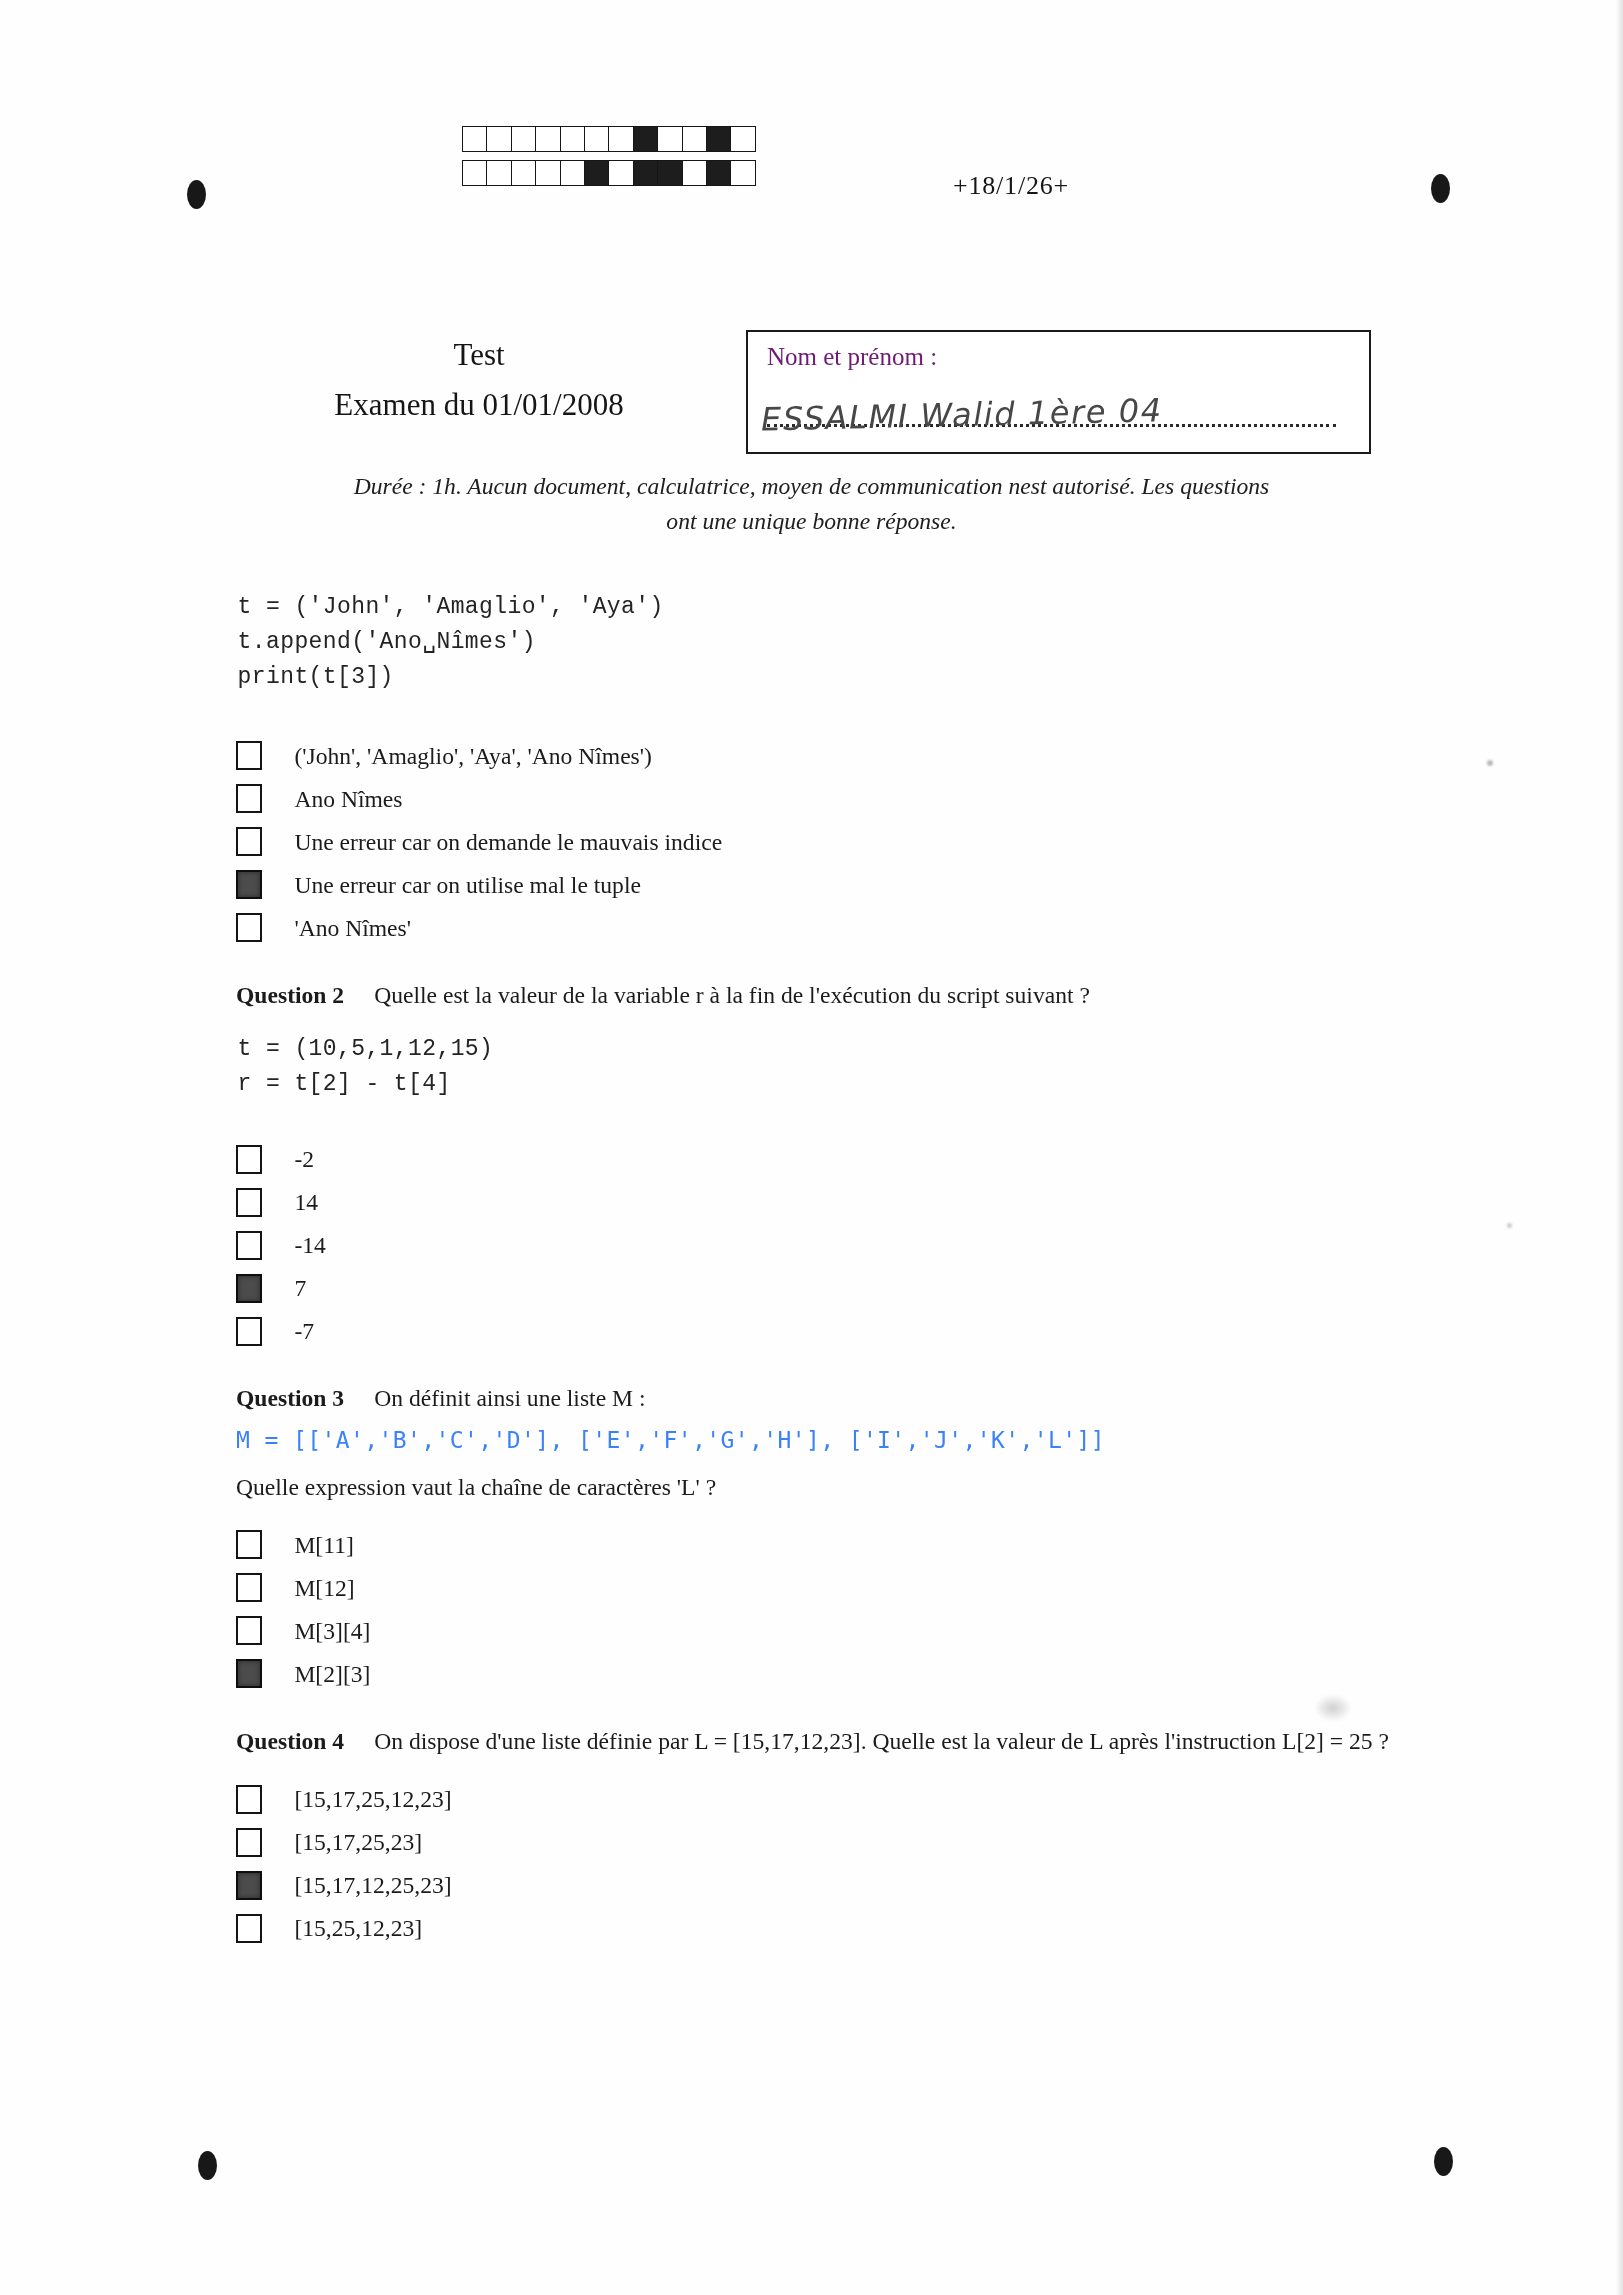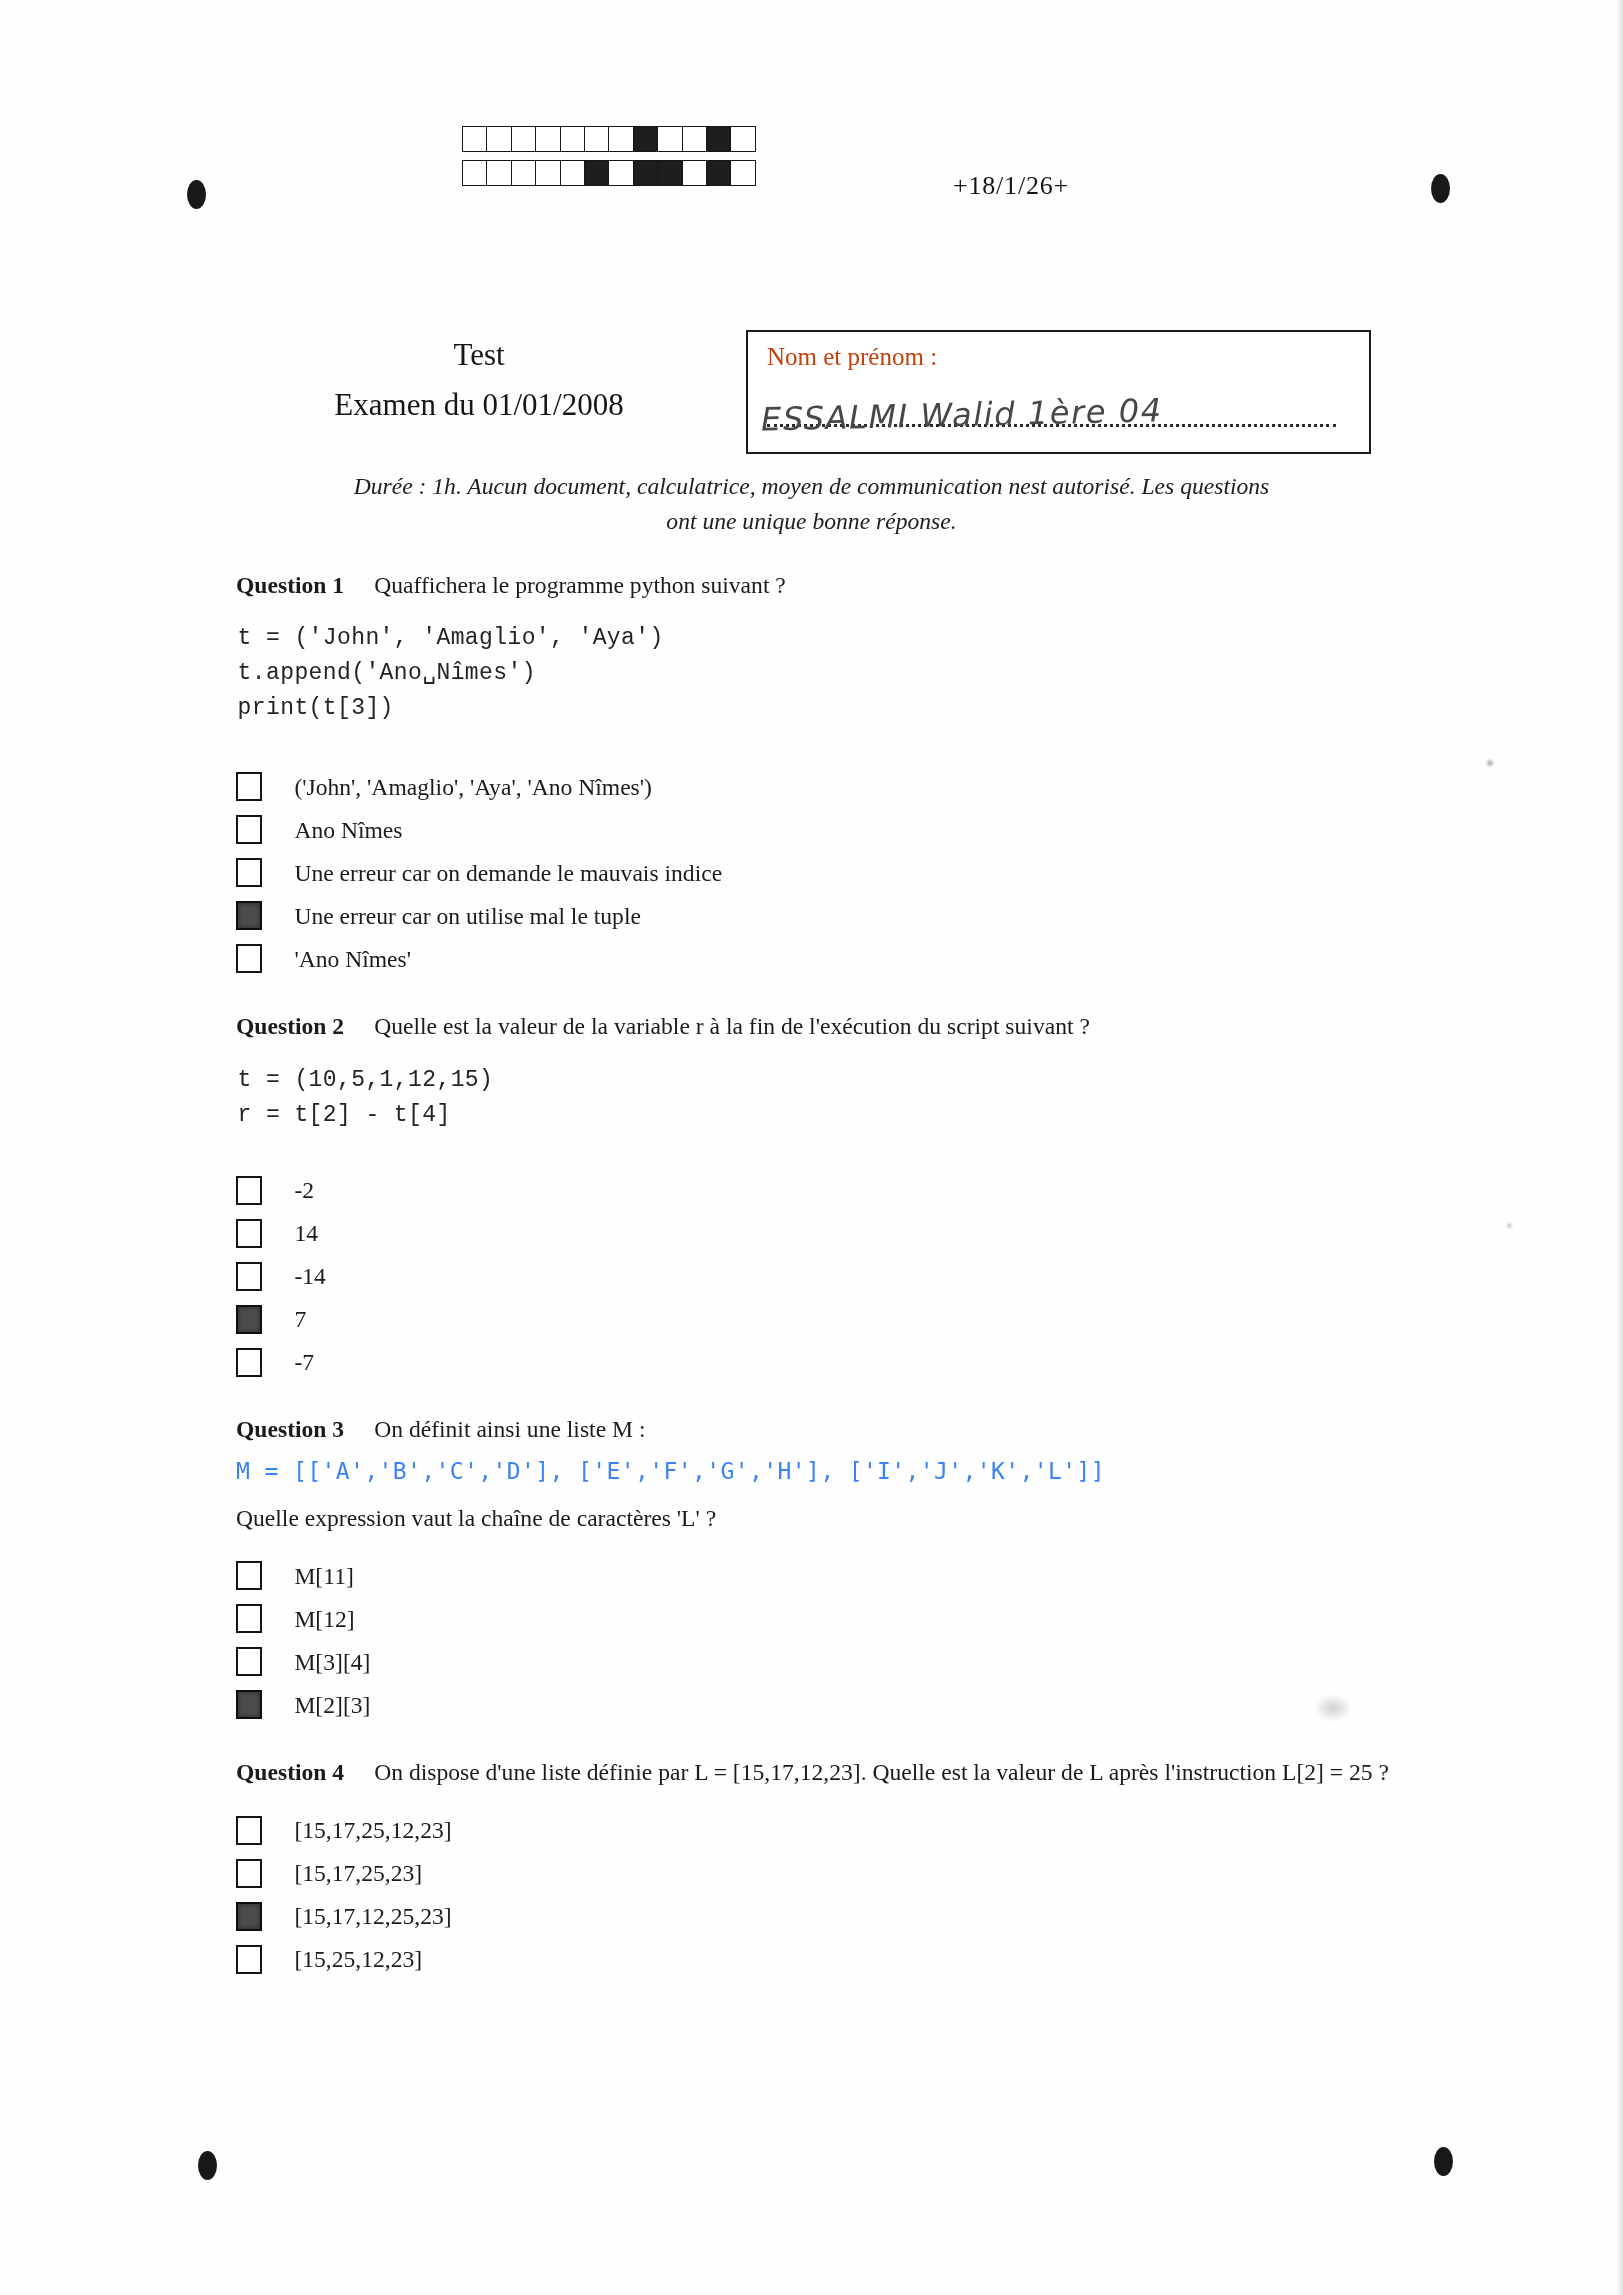"Nom et prénom :" .name-label { color: #c2410c -> #701a75 }
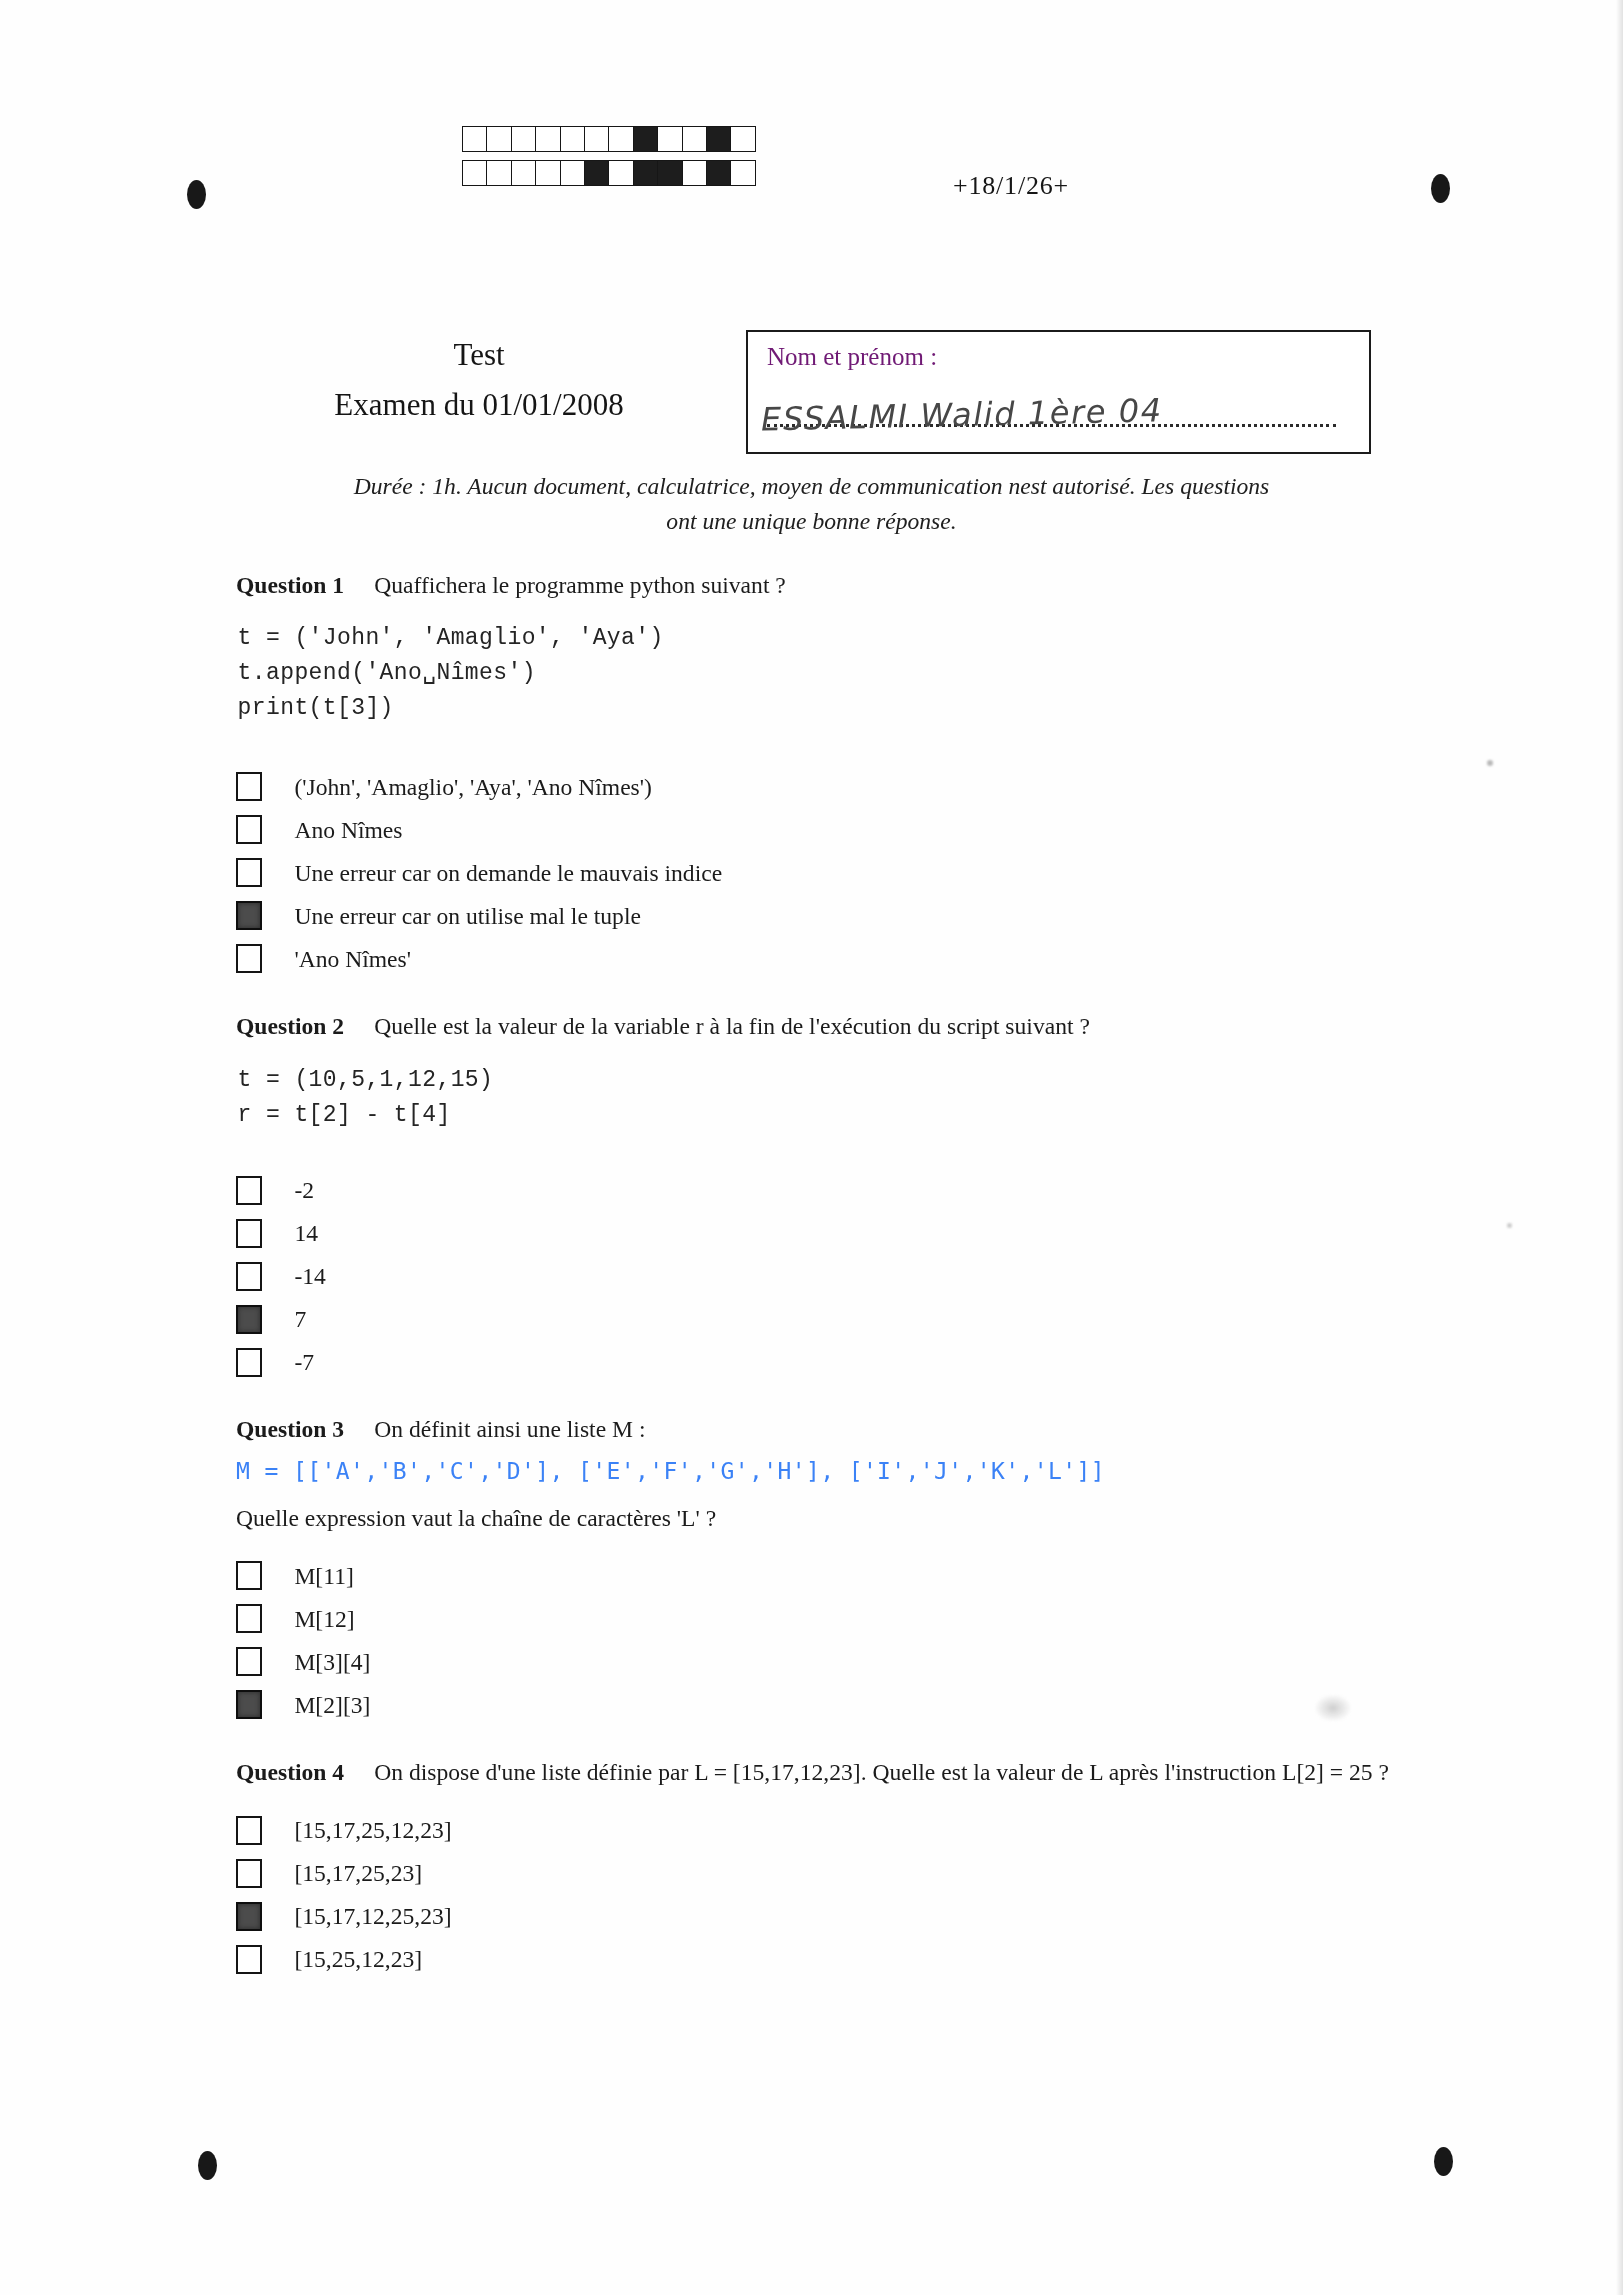"Question 1 Quaffichera le programme" p.q-head { html: <p> <span>Question 1</span><span>Quaffichera le programme python suivant ?</span> </p> -> none }
